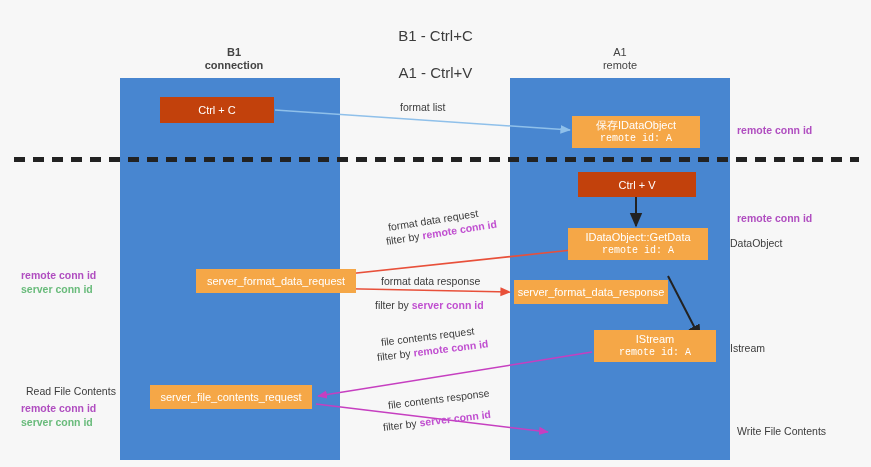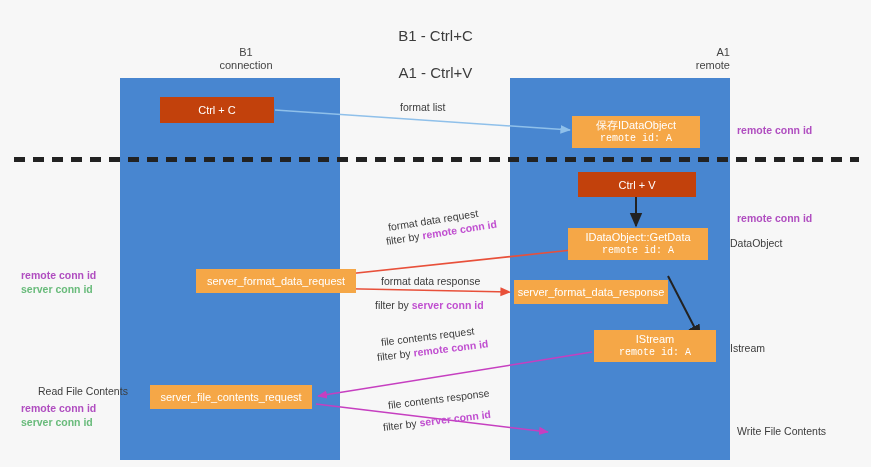"B1" #col-head-b1 { font-weight: none -> bold; left: 136px -> 124px }
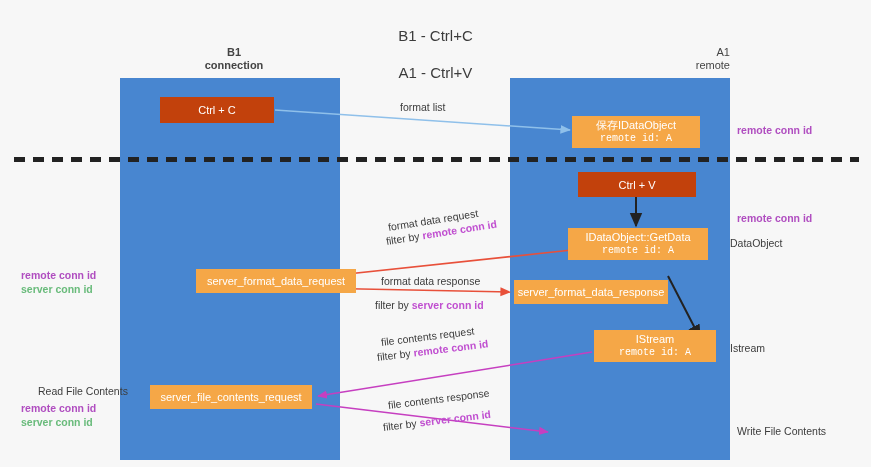"A1" #col-head-a1 { text-align: right -> none }
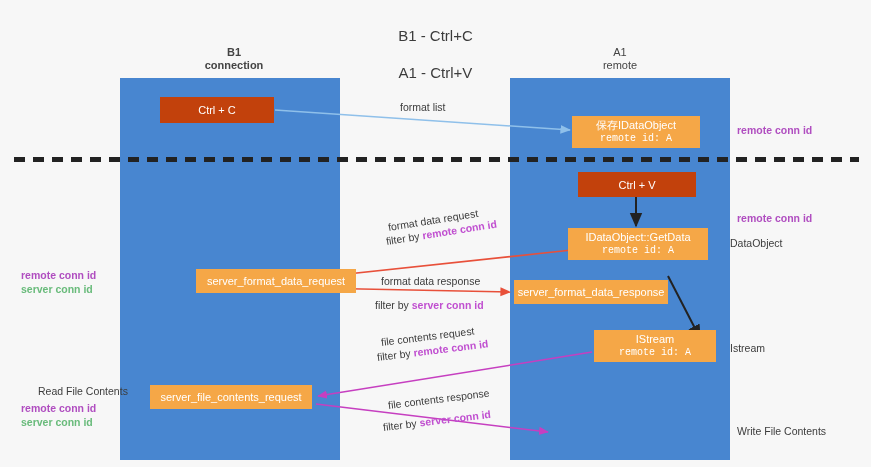"Read File Contents" div.abs { left: 38px -> 26px }
